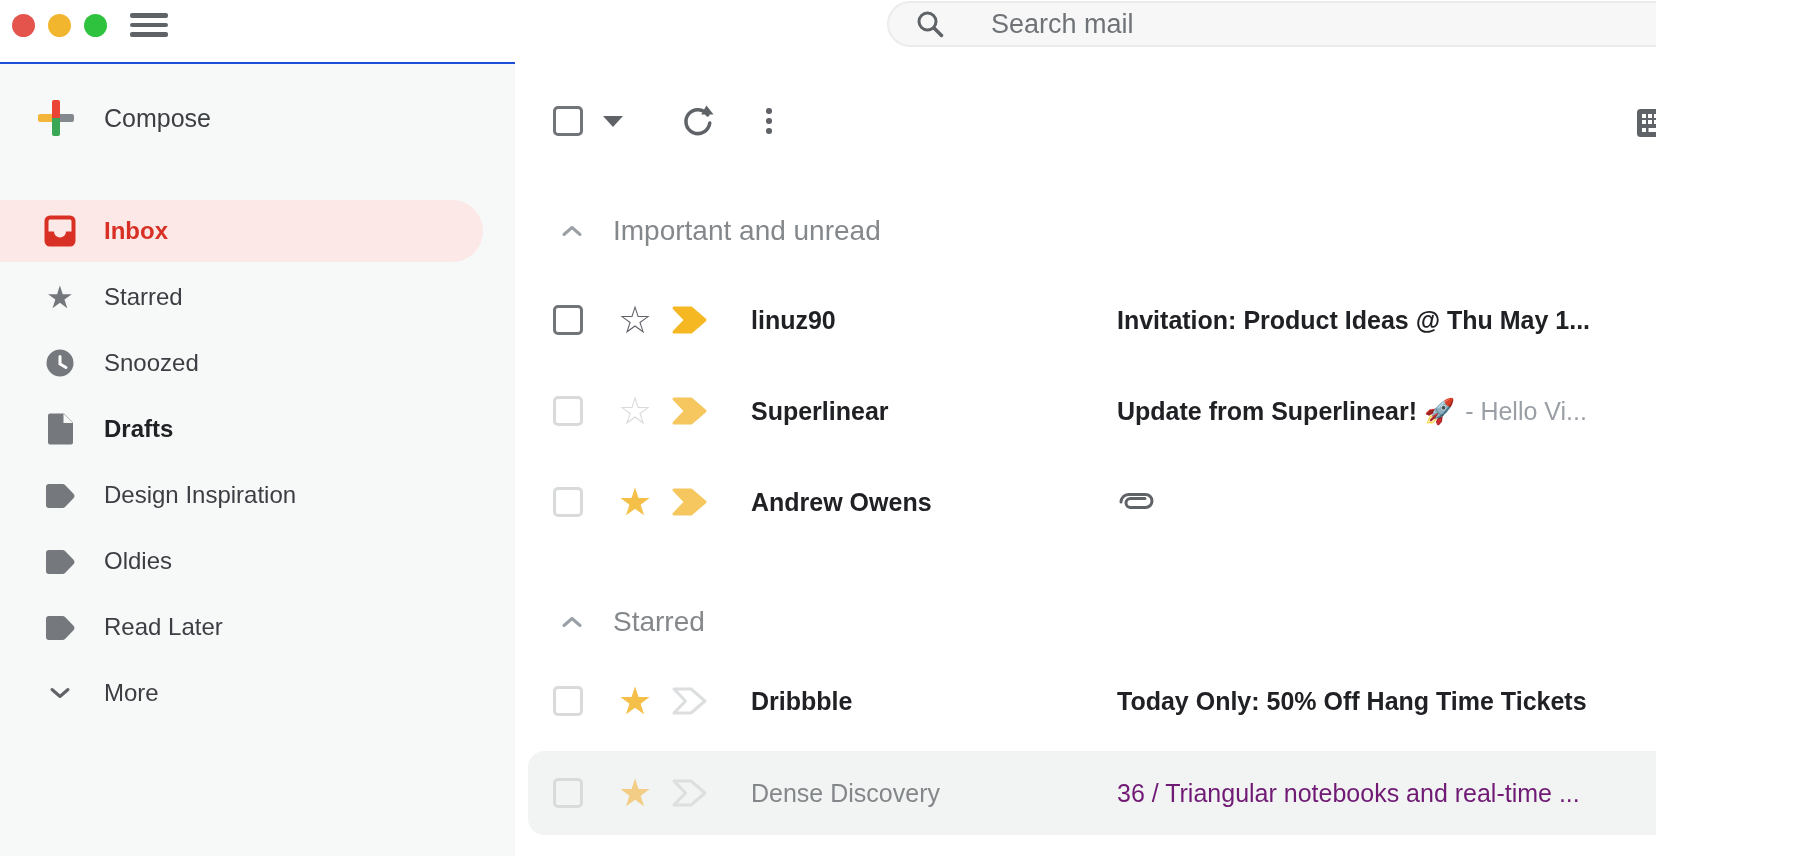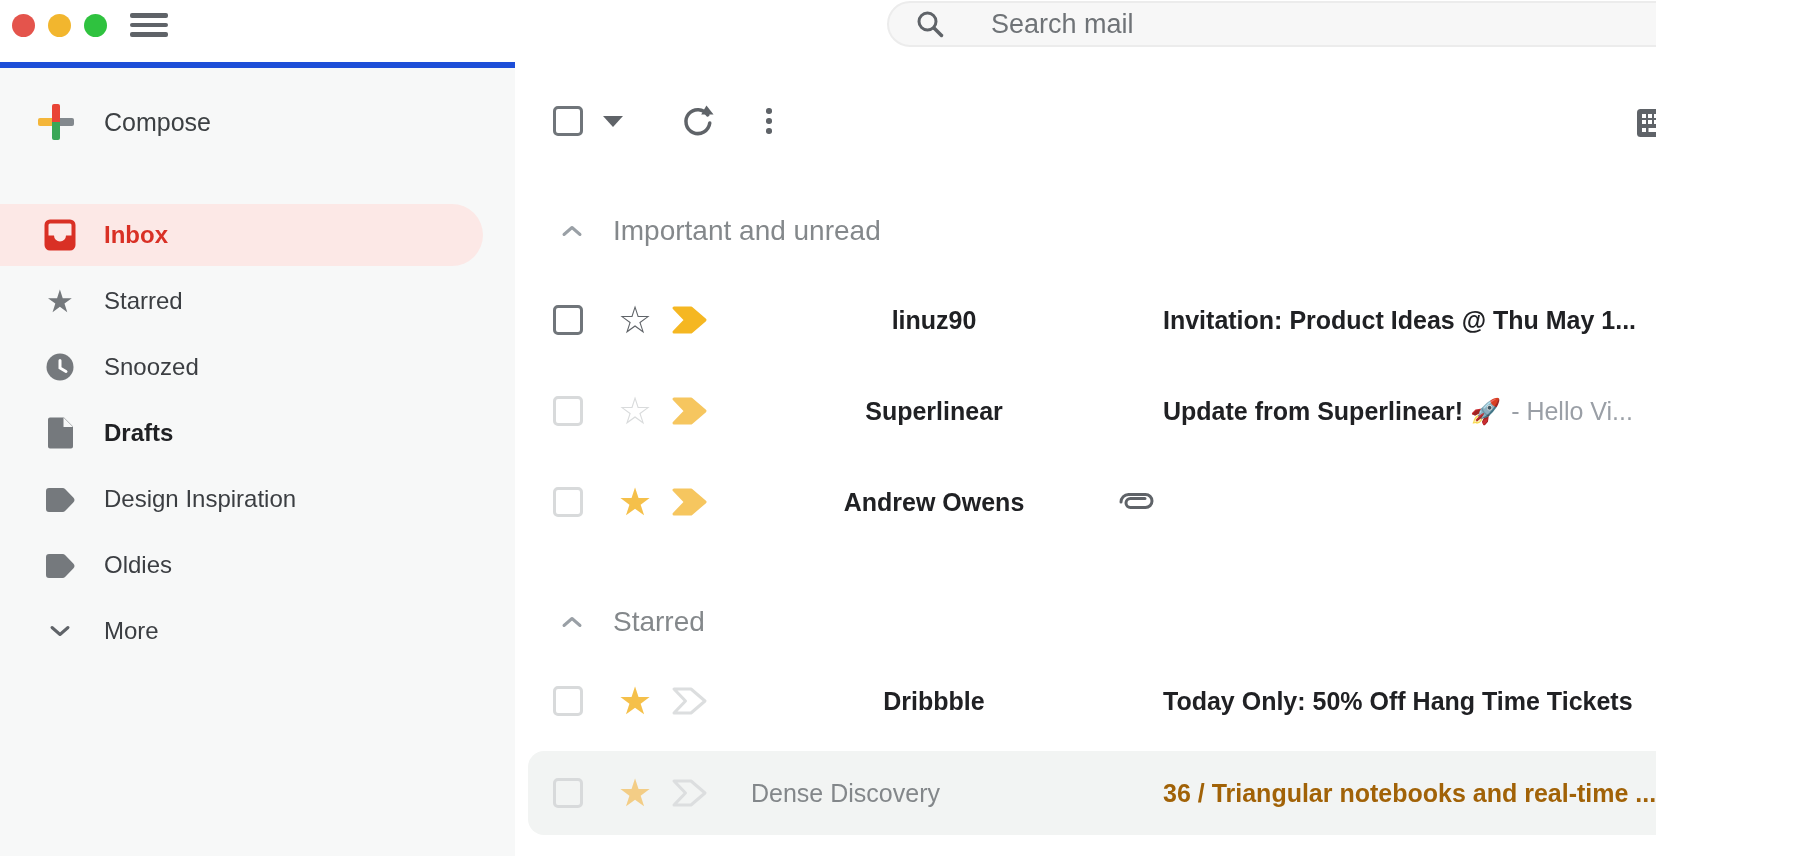"Compose" .sidebar { border-top: 6px solid #1d4ed8 -> 2px solid #1d4ed8 }
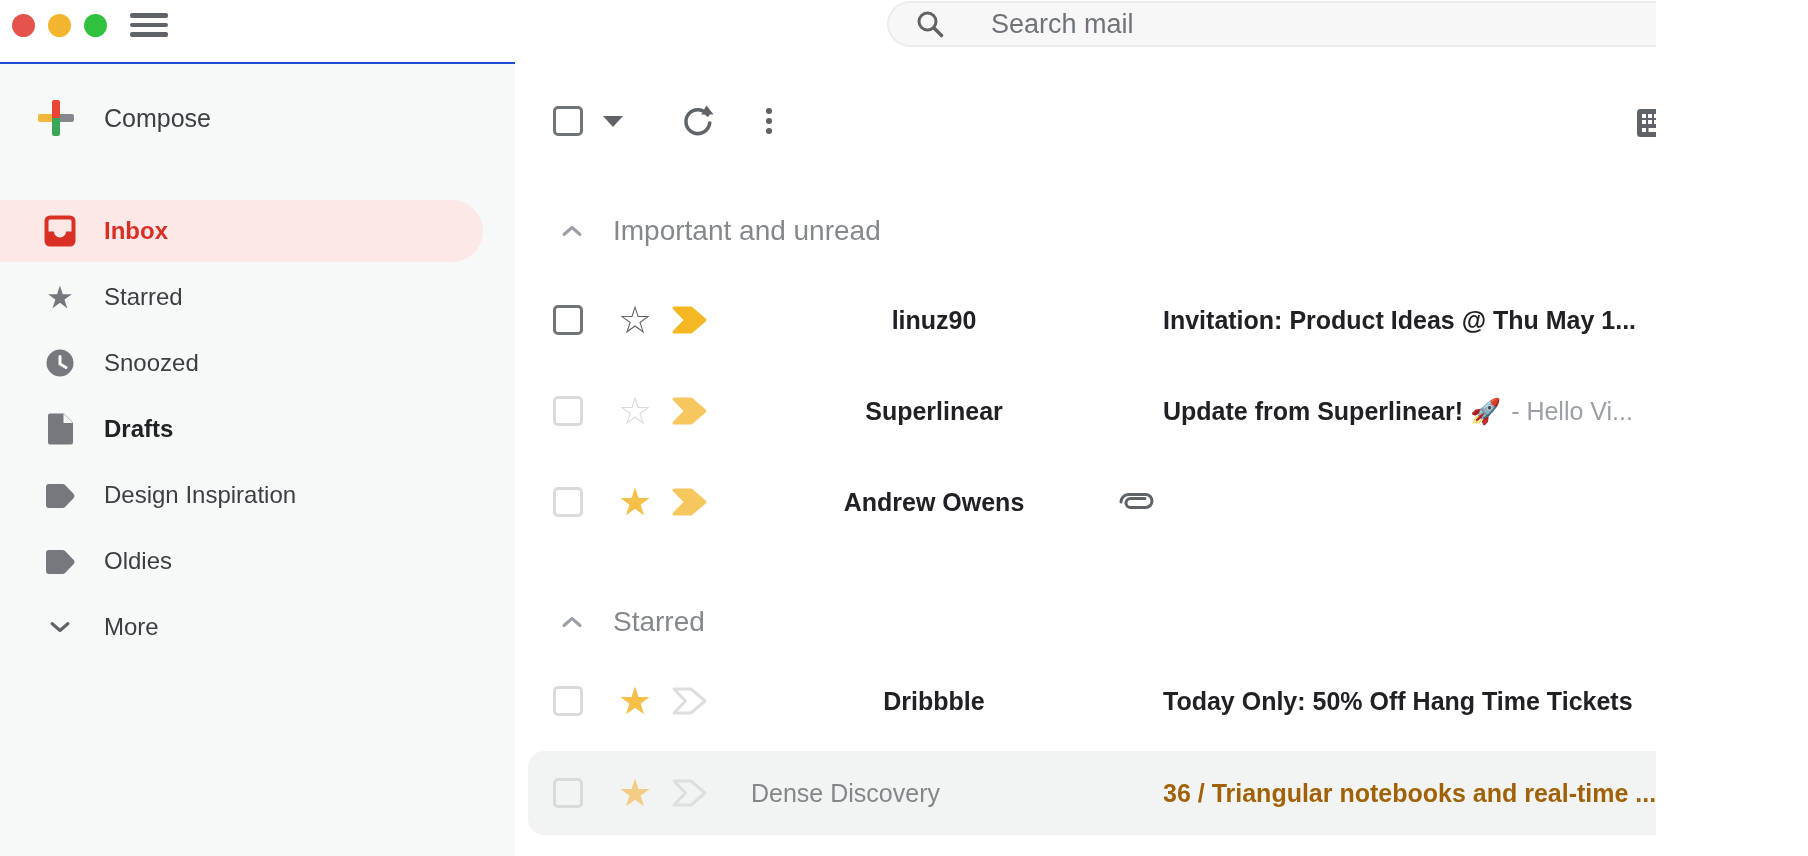"linuz90" .sender.b { text-align: center -> none }
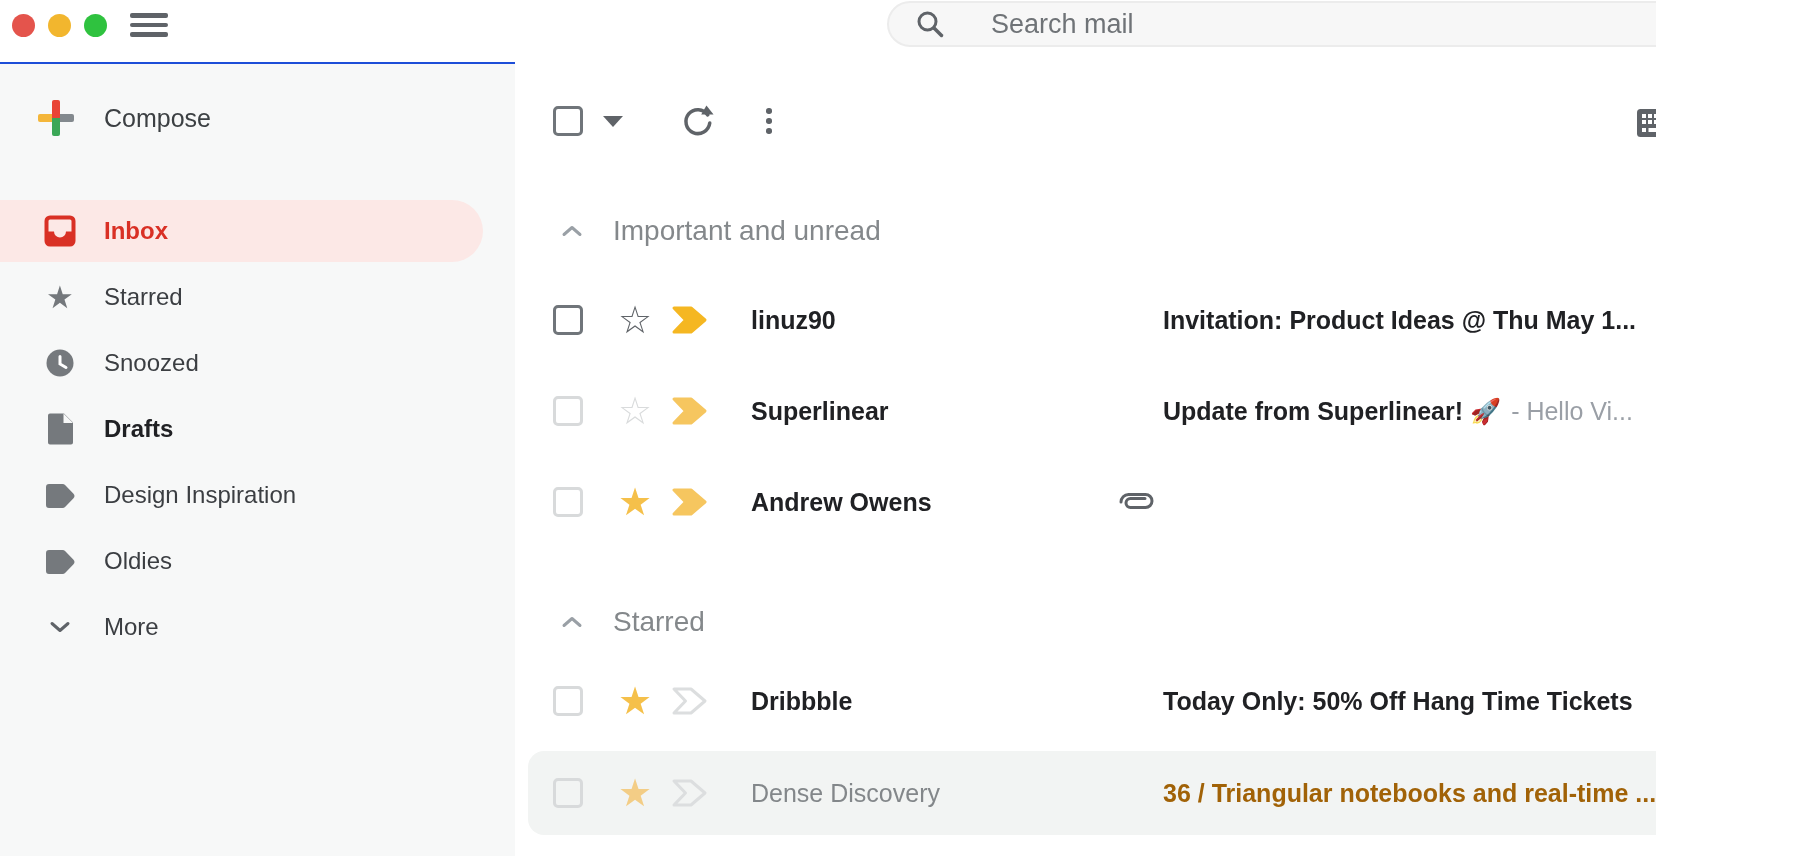"Invitation: Product Ideas @ Thu" .row .subjwrap { margin-left: 46px -> none }
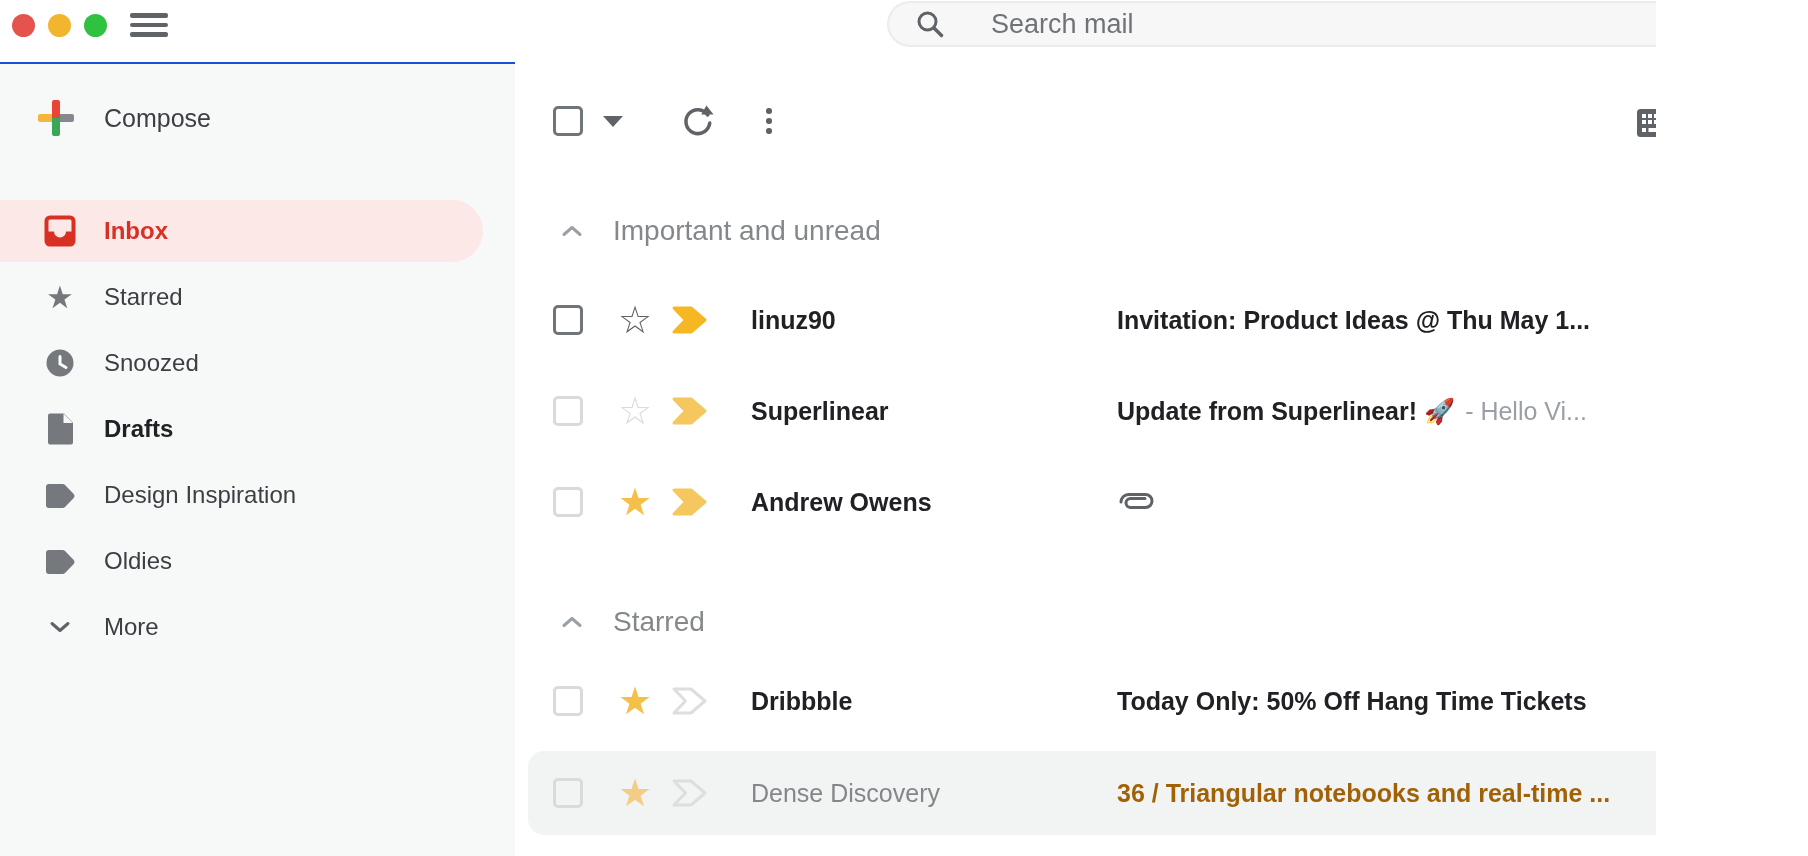"Read Later" div.nav-item { html: none -> <div> <span> <svg> <path></path> </svg> </span> <span>Read Later</span> </div> }
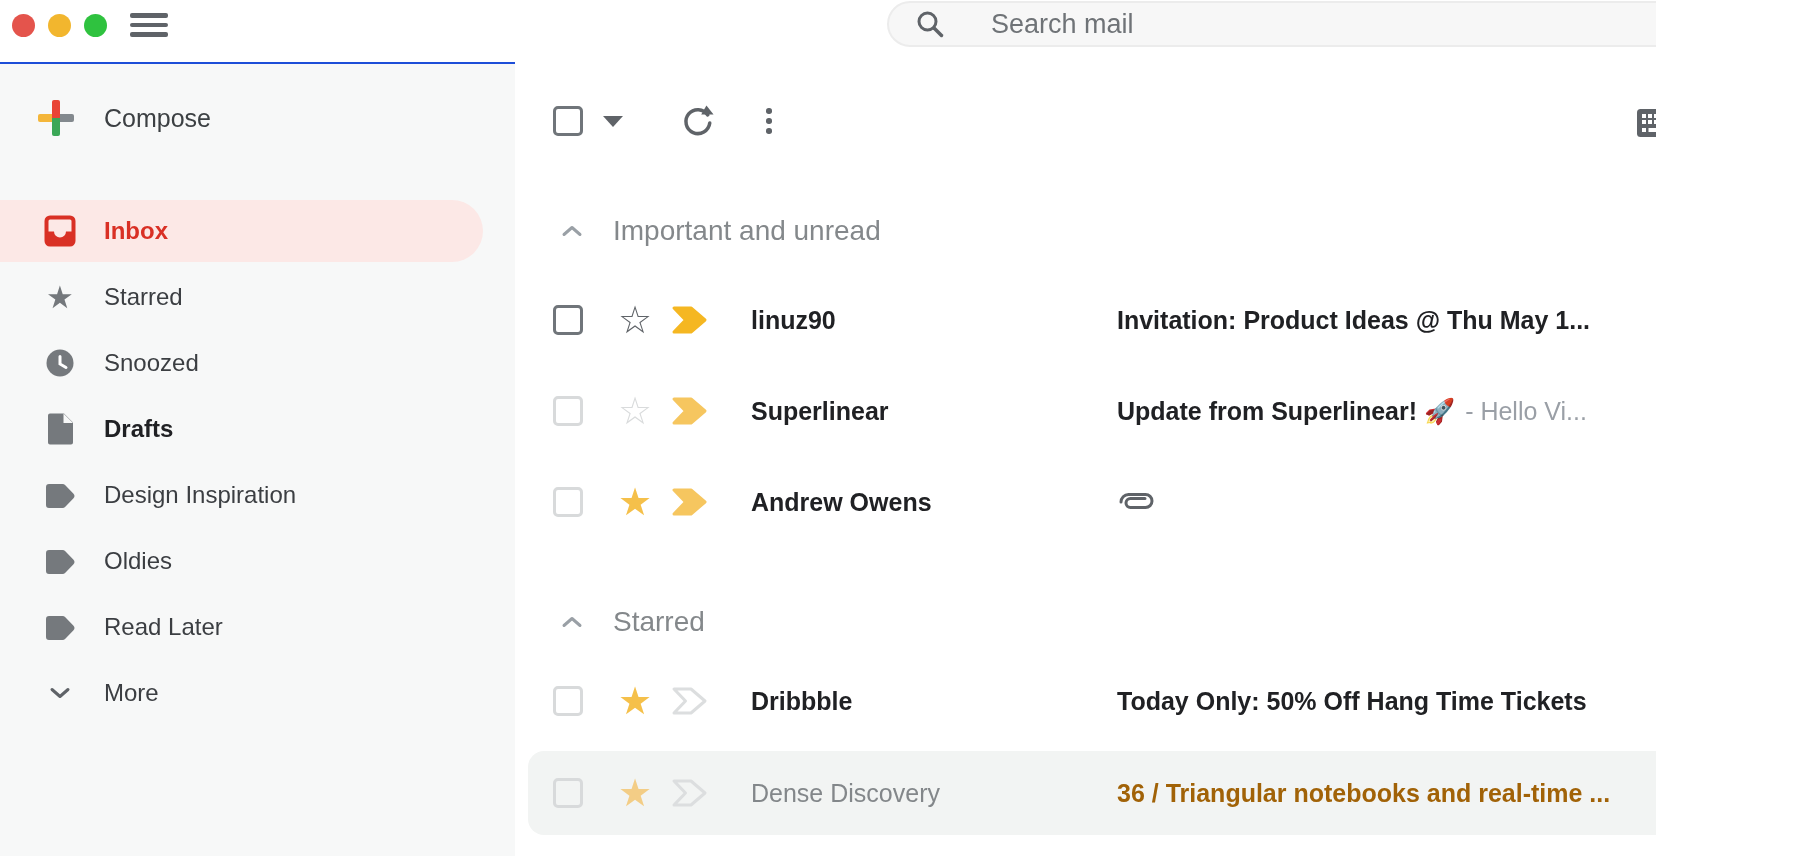"36 / Triangular notebooks and" .subject.read { color: #a16207 -> #701a75; font-weight: 700 -> 400 }
